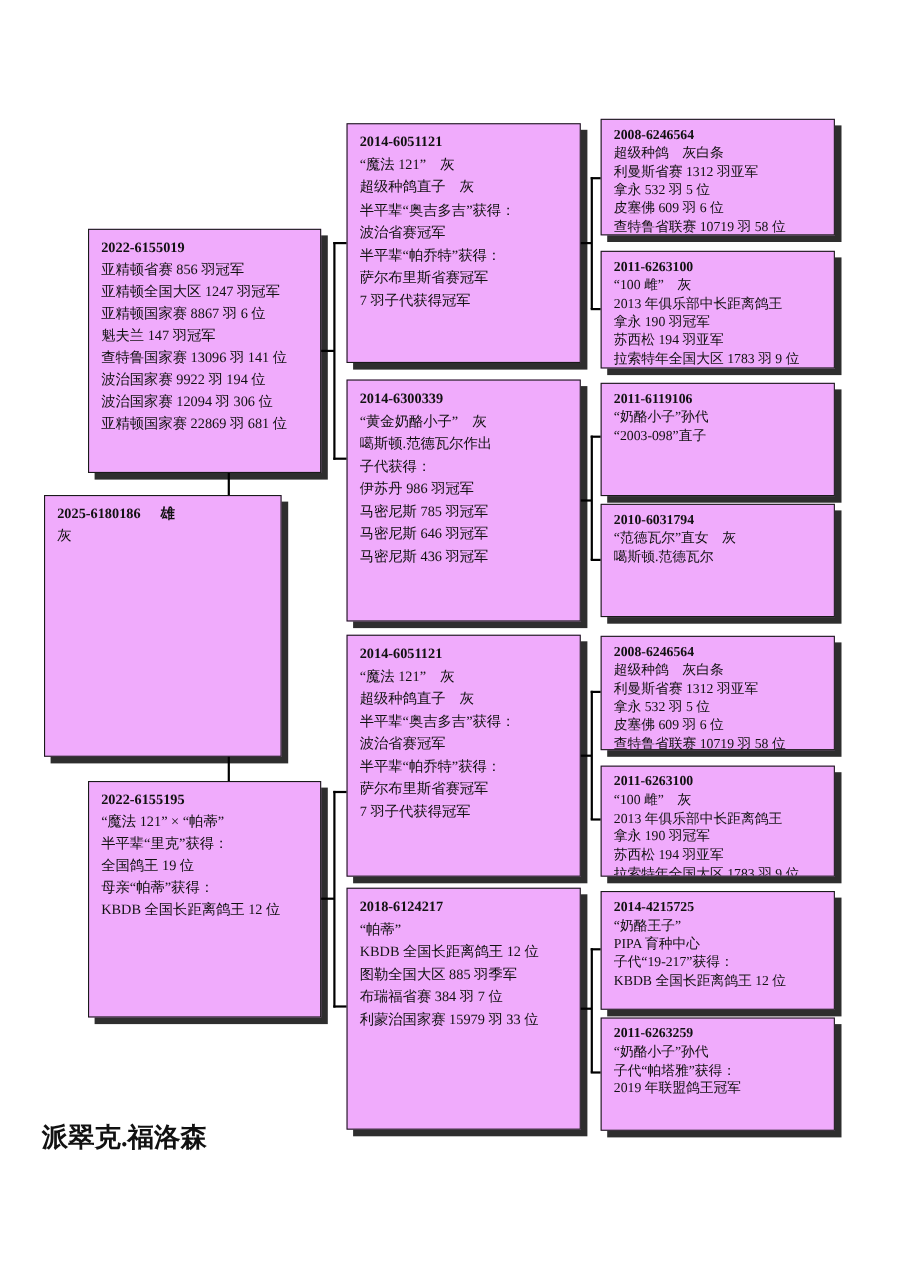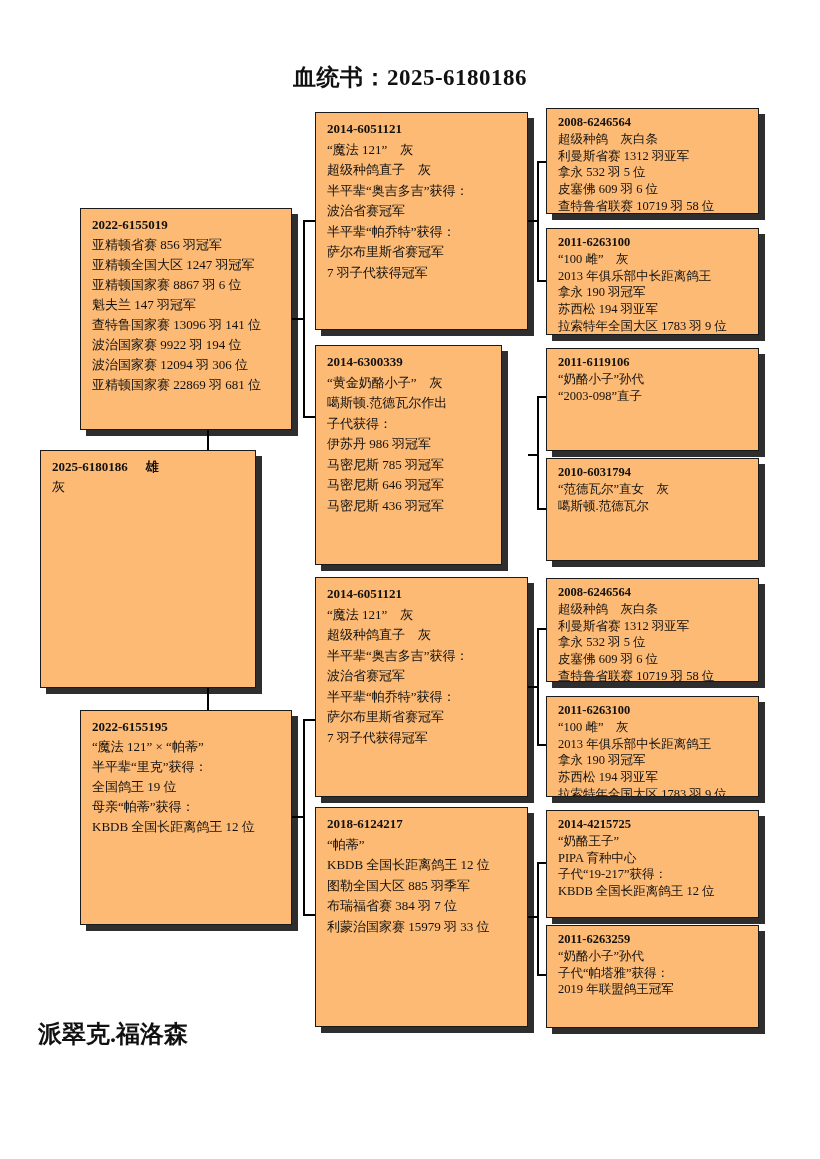"血统书：2025-6180186" div.page-title { html: <div>血统书：2025-6180186</div> -> none }
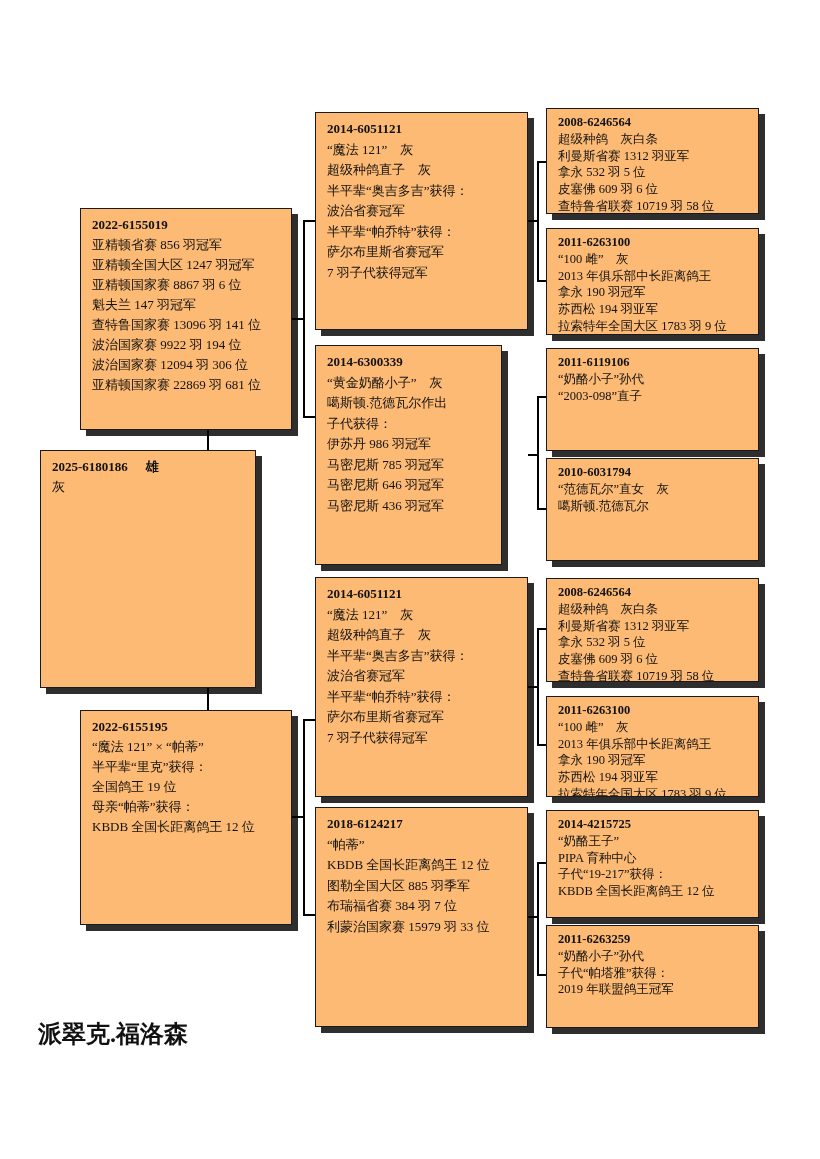"2014-6051121" .box { background: #fdba74 -> #f0abfc }
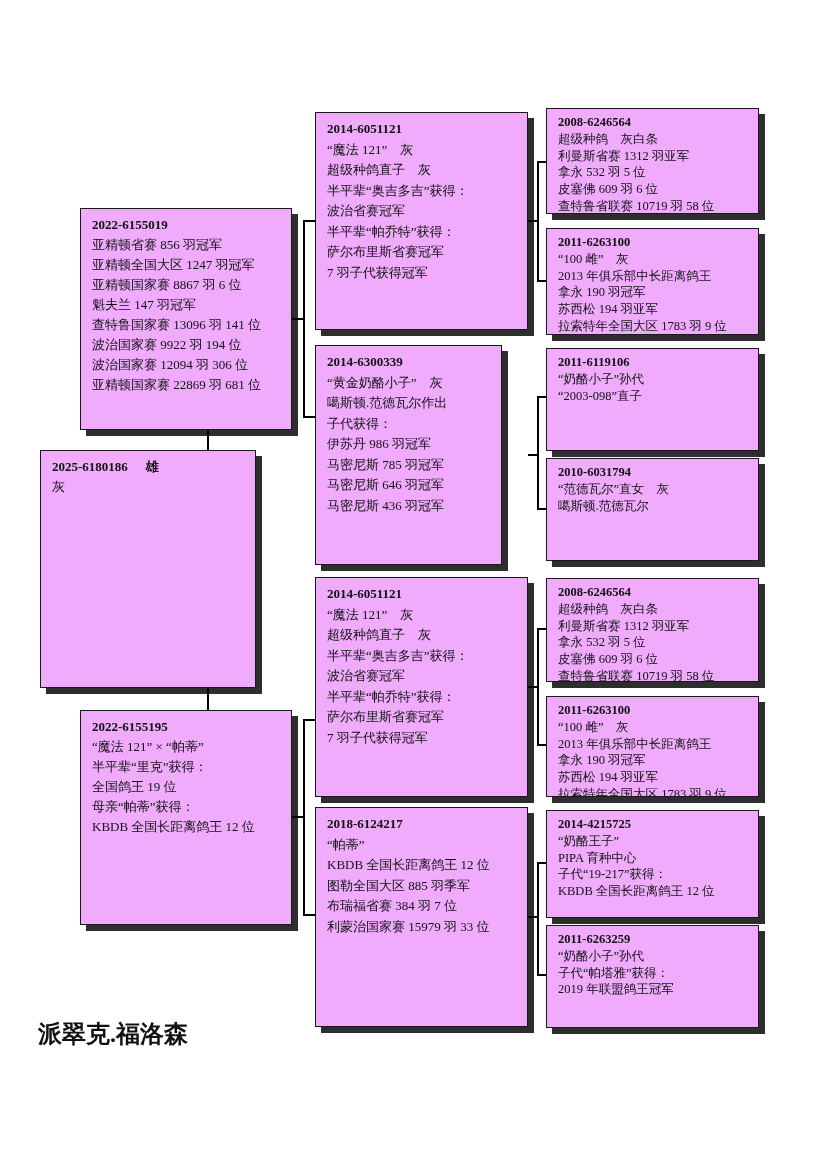"2014-6300339" div.box { width: 187px -> 213px }
